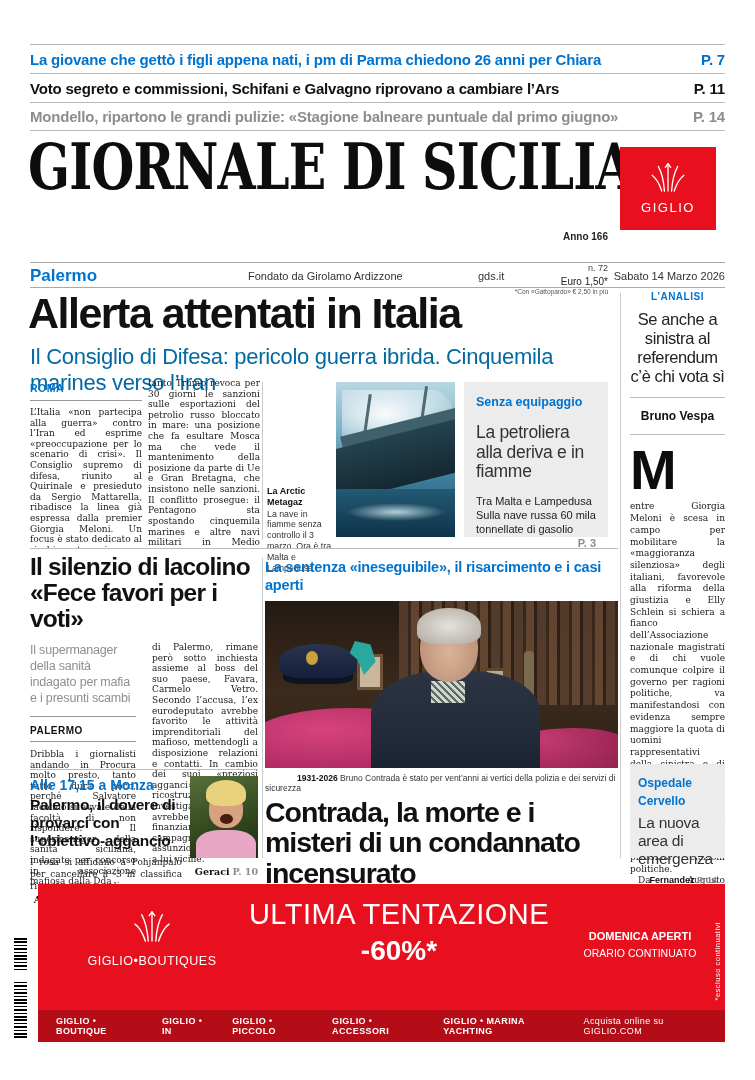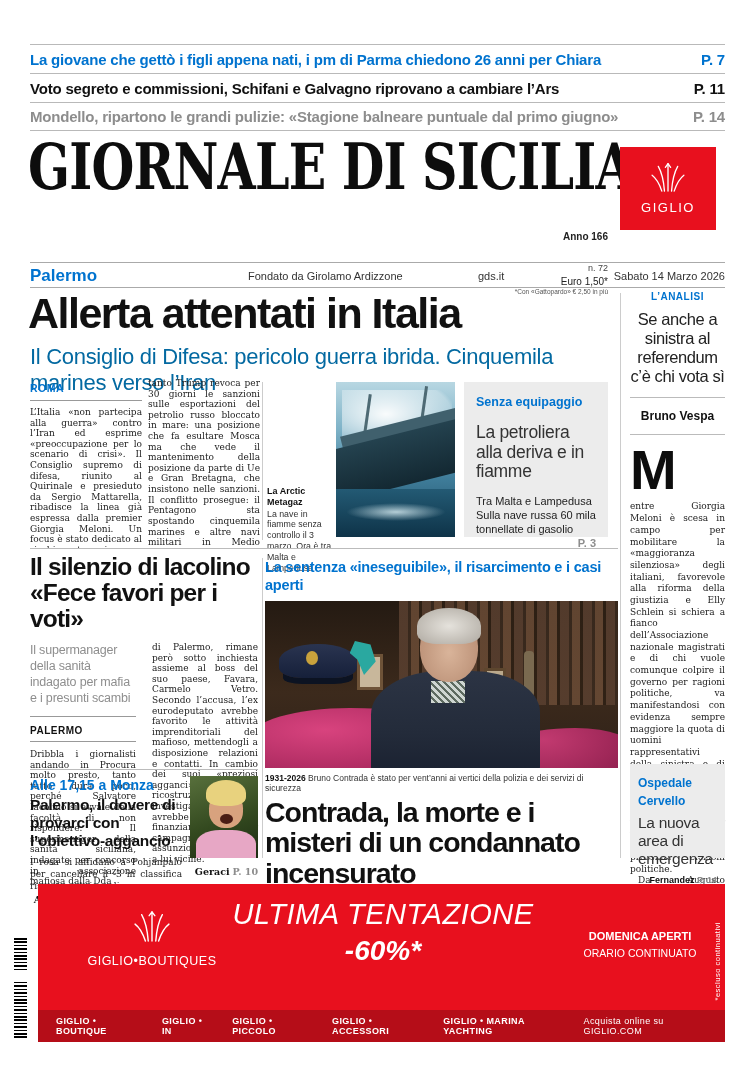"1931-2026" .con-caption b { margin-left: none -> 32px }
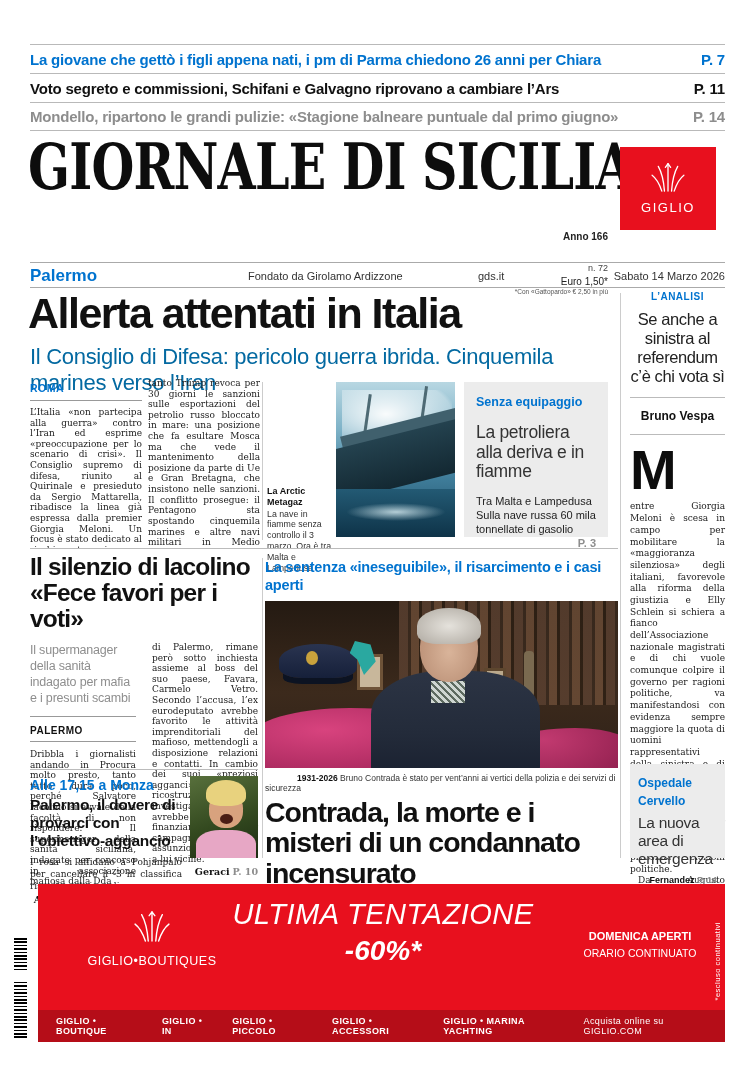"ULTIMA TENTAZIONE" .ad-center { font-style: italic -> none; left: 190px -> 206px }
